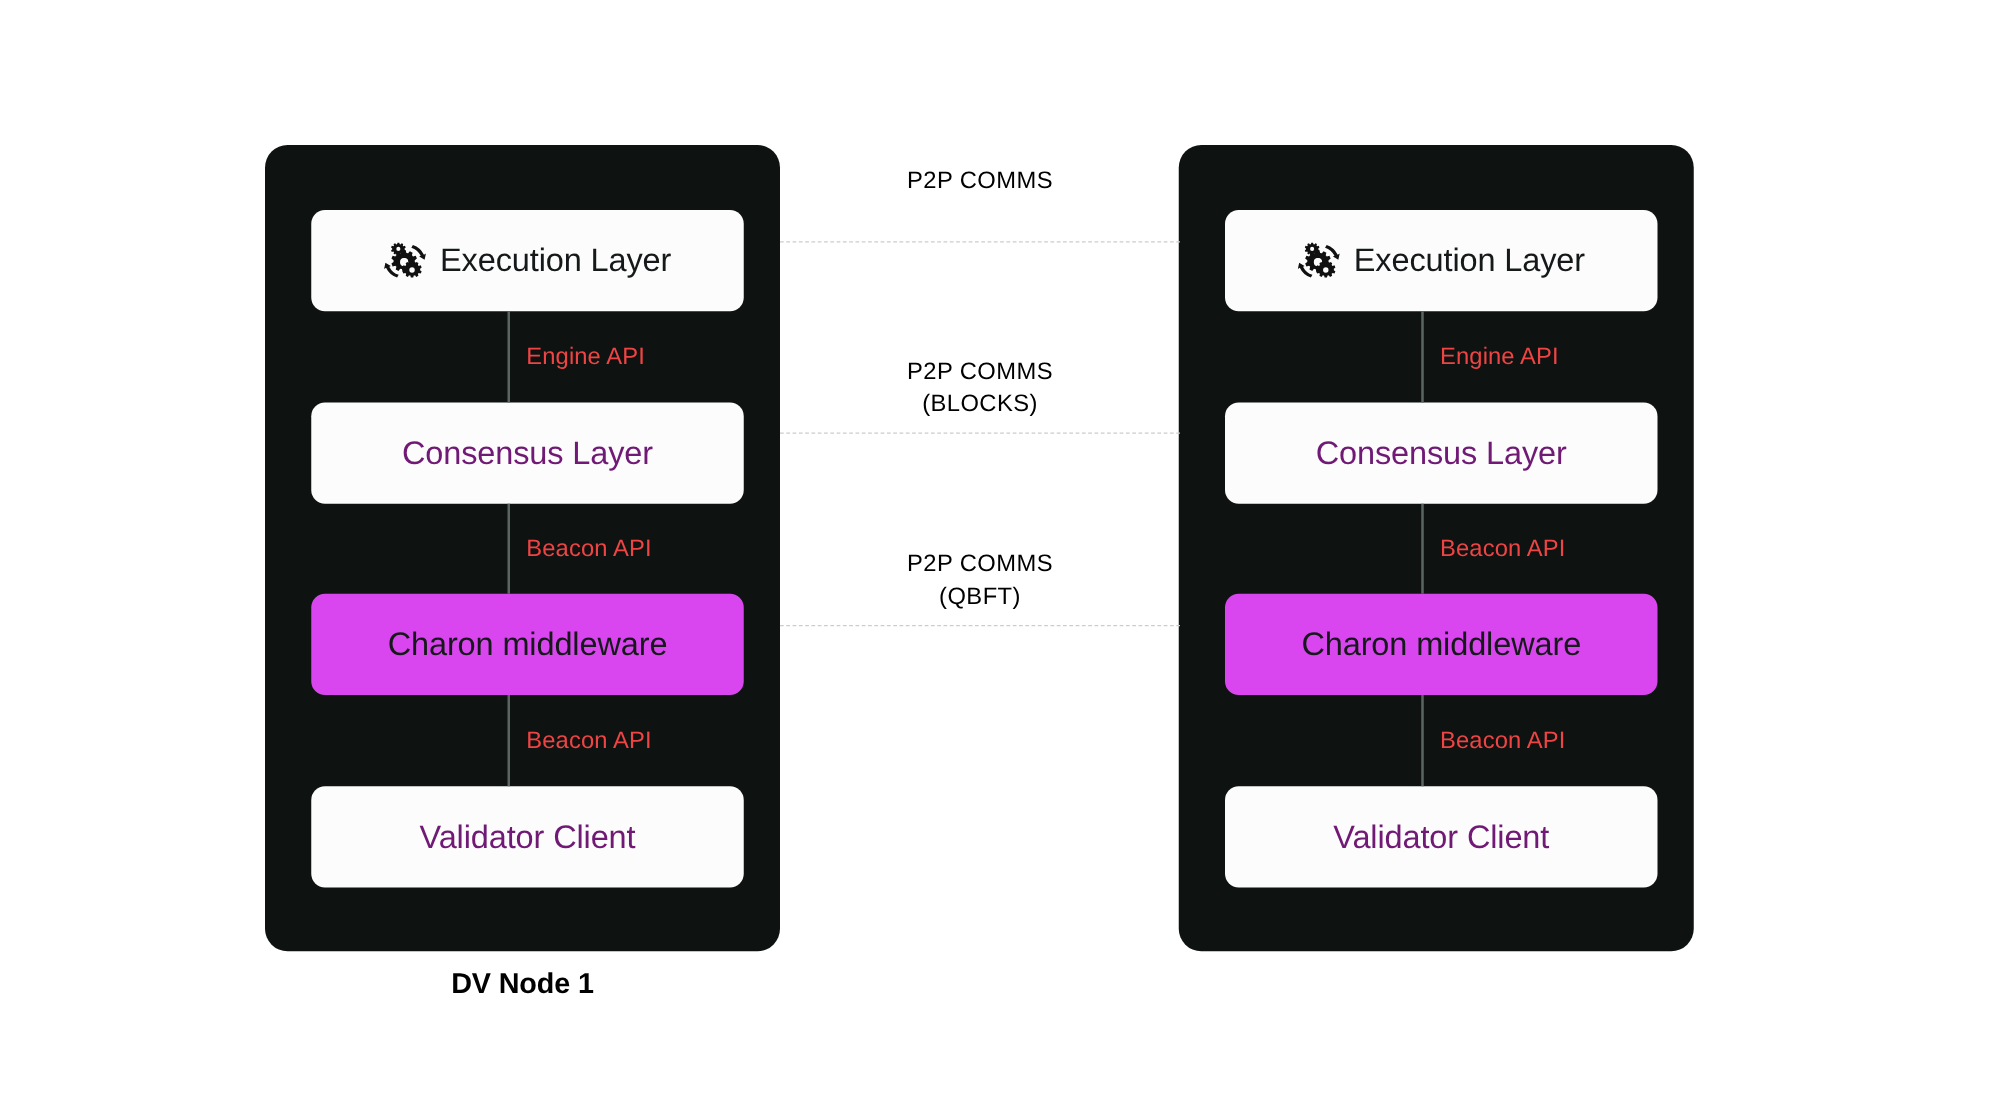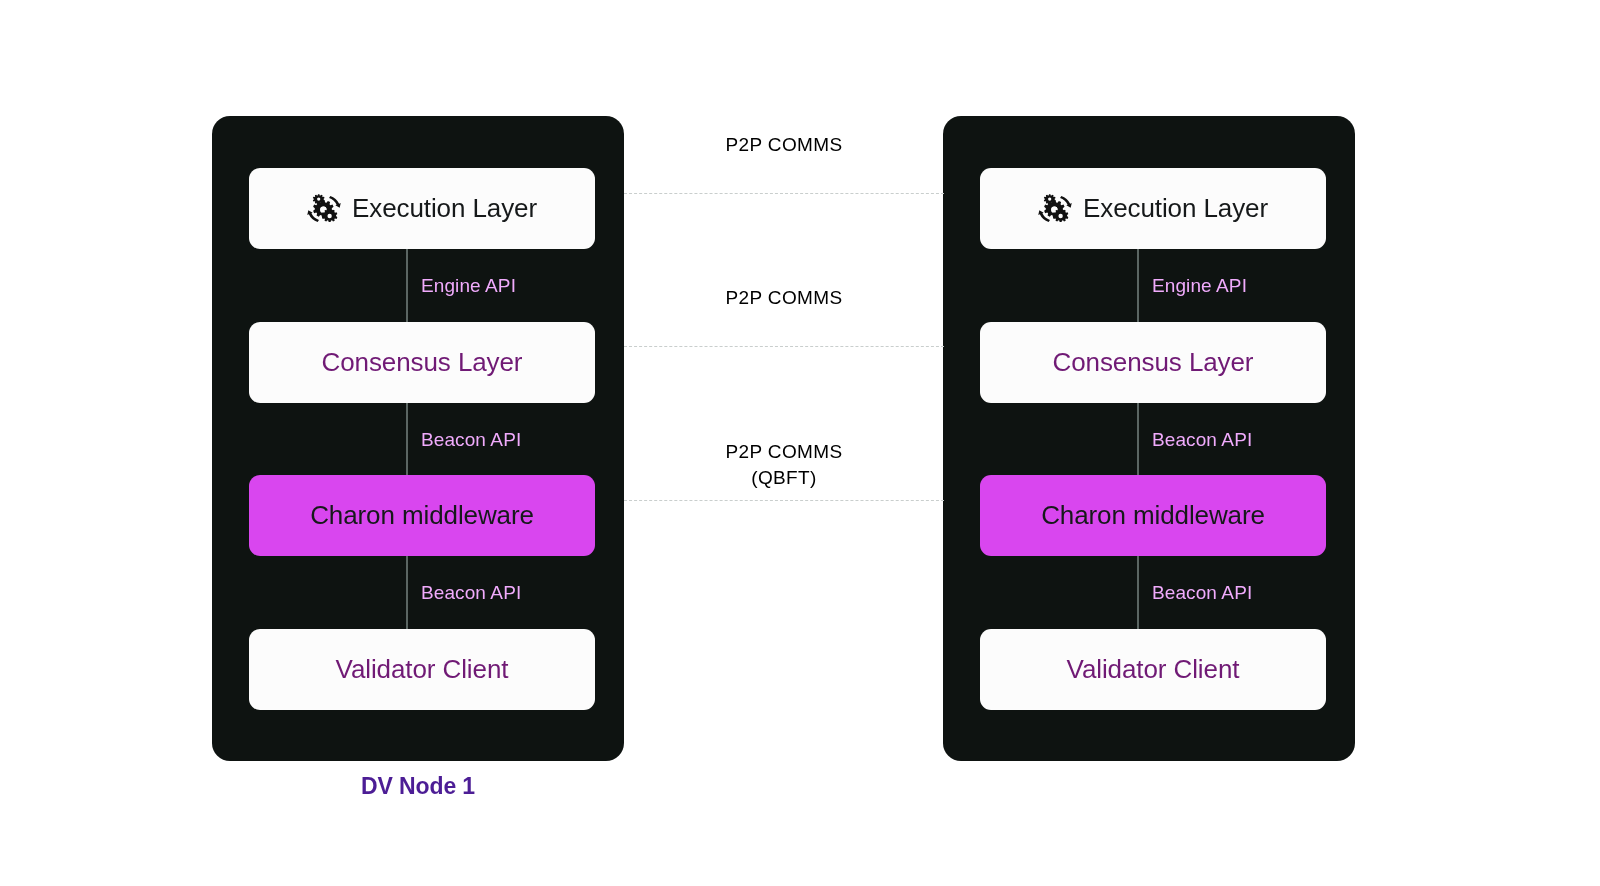"Engine API" .api-label { color: #f0abfc -> #ef4444 }
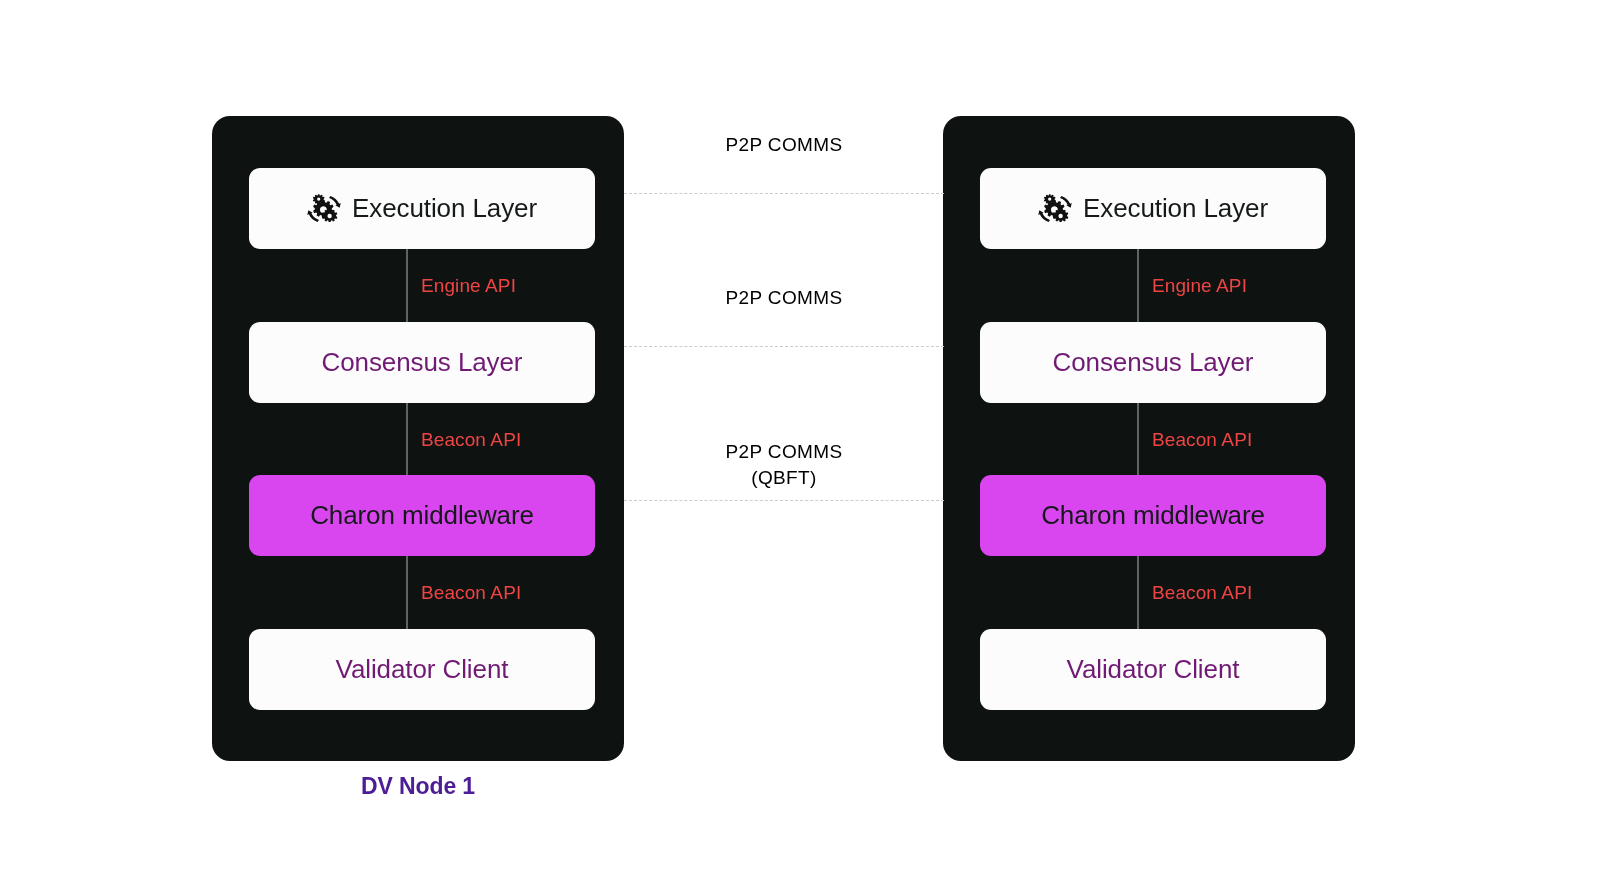"(BLOCKS)" span.line2 { html: none -> <span>(BLOCKS)</span> }
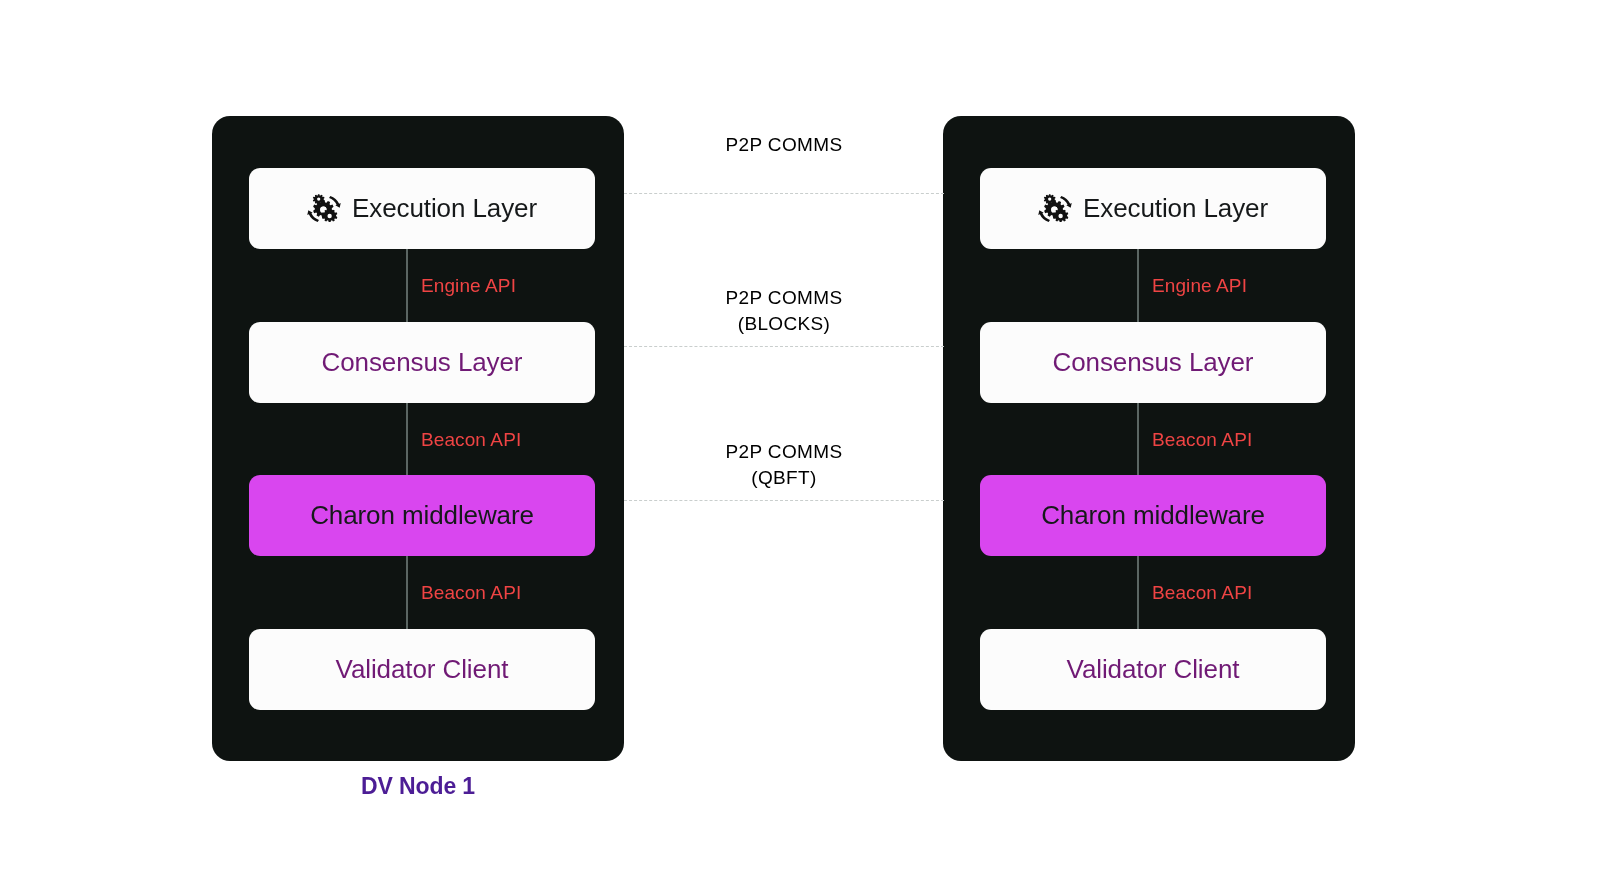"DV Node 1" .node-caption { color: #4c1d95 -> #000000 }
